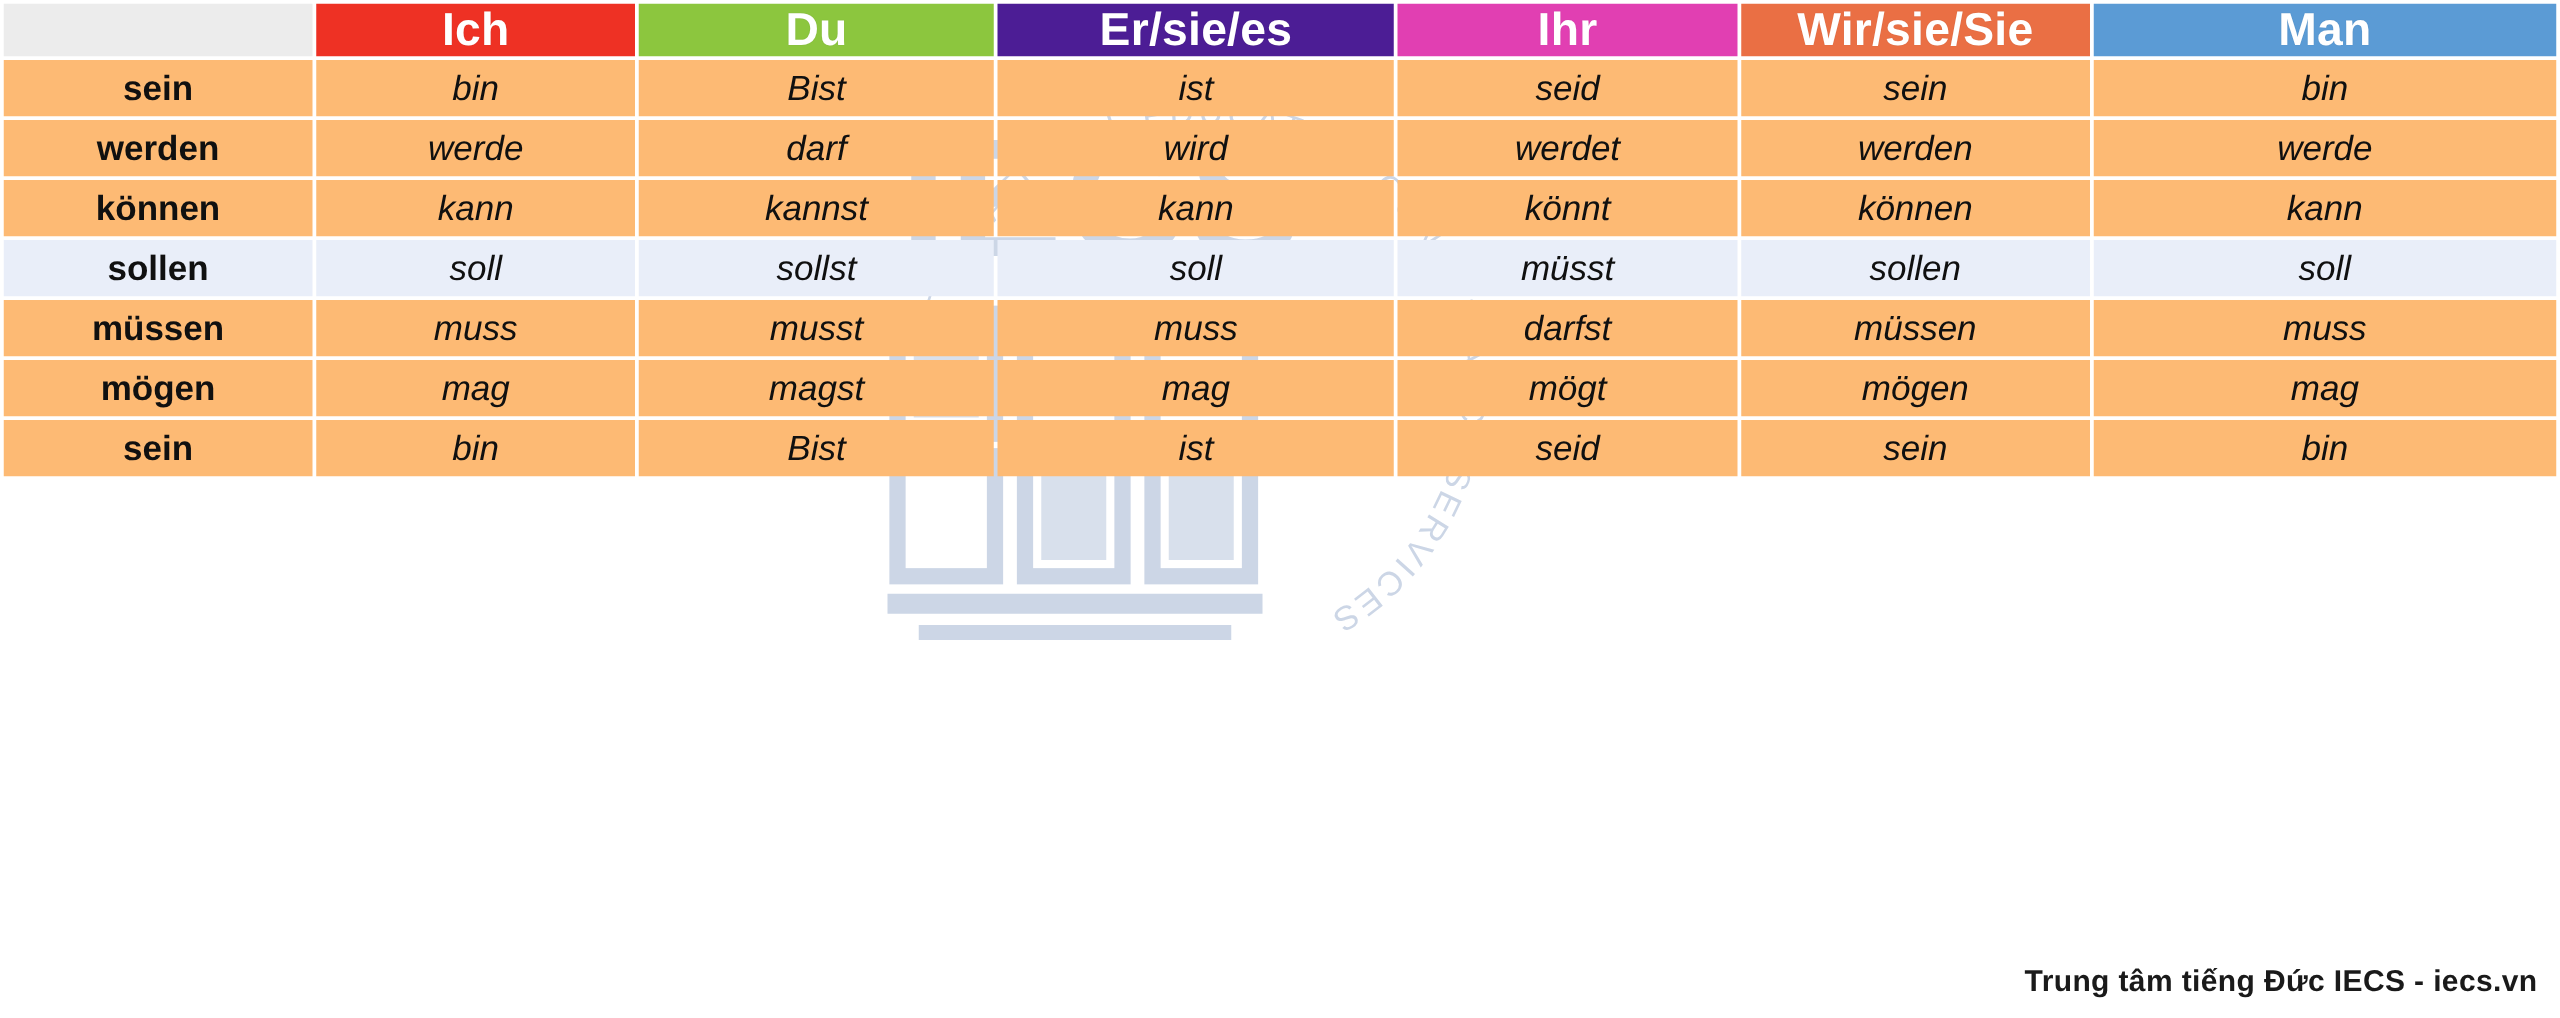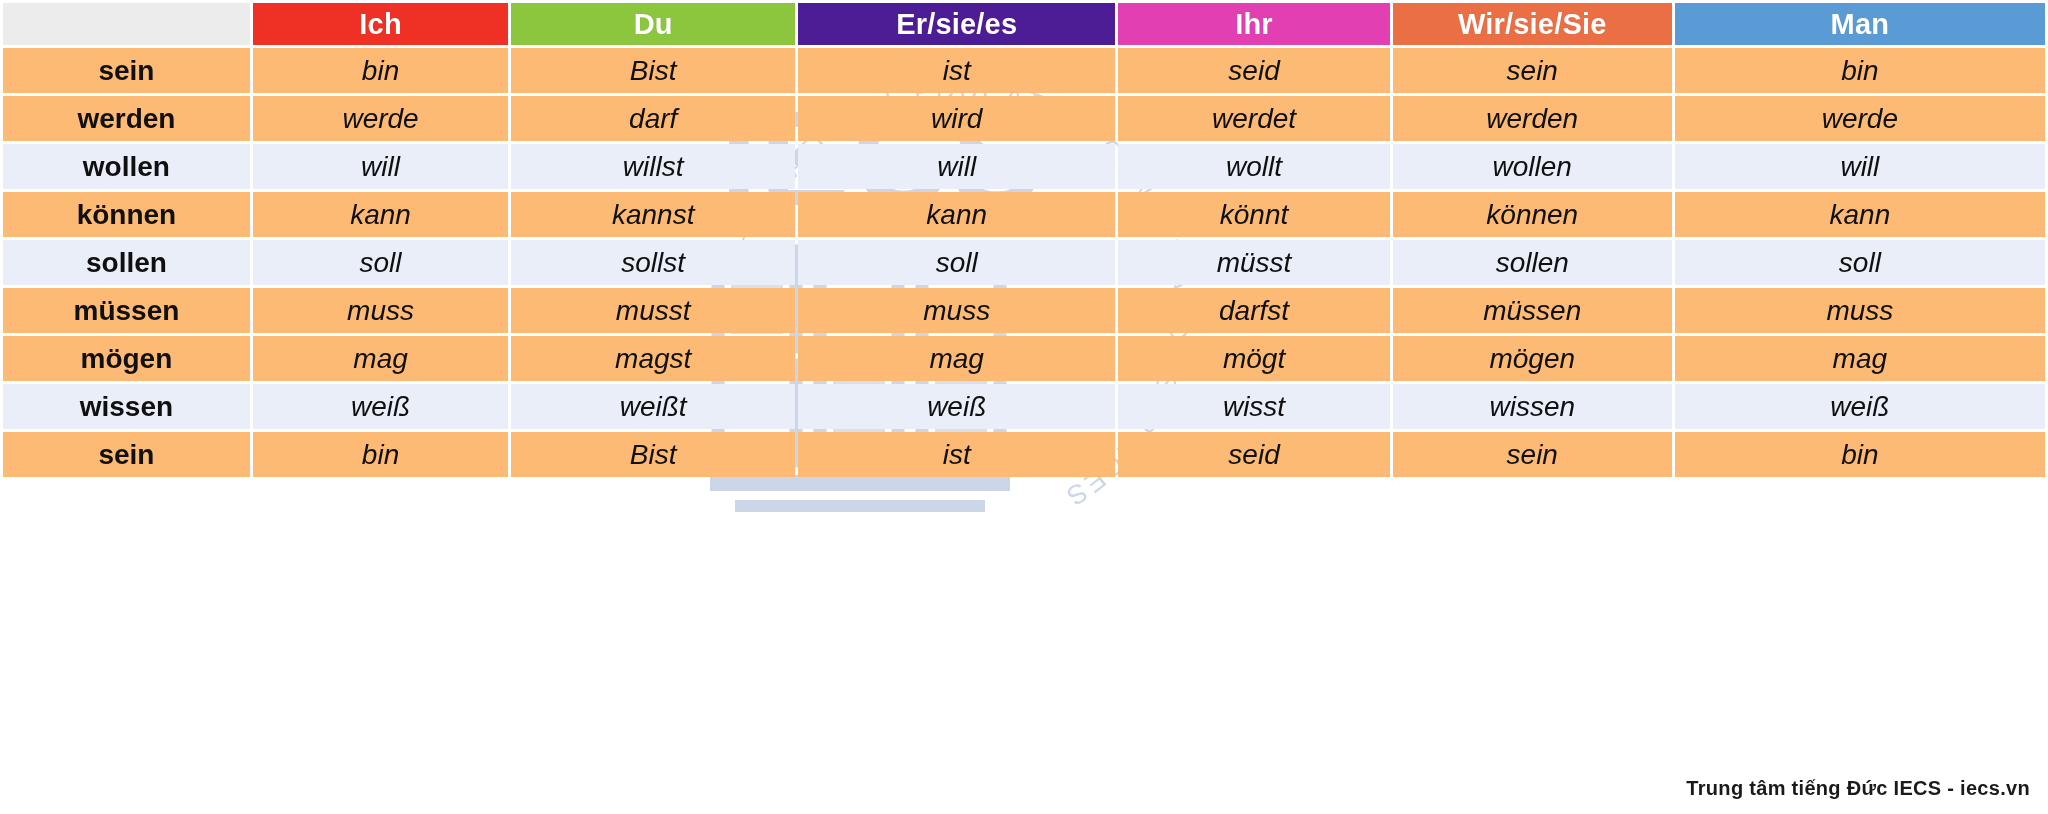"Ich" thead th { font-size: 29px -> 37px }
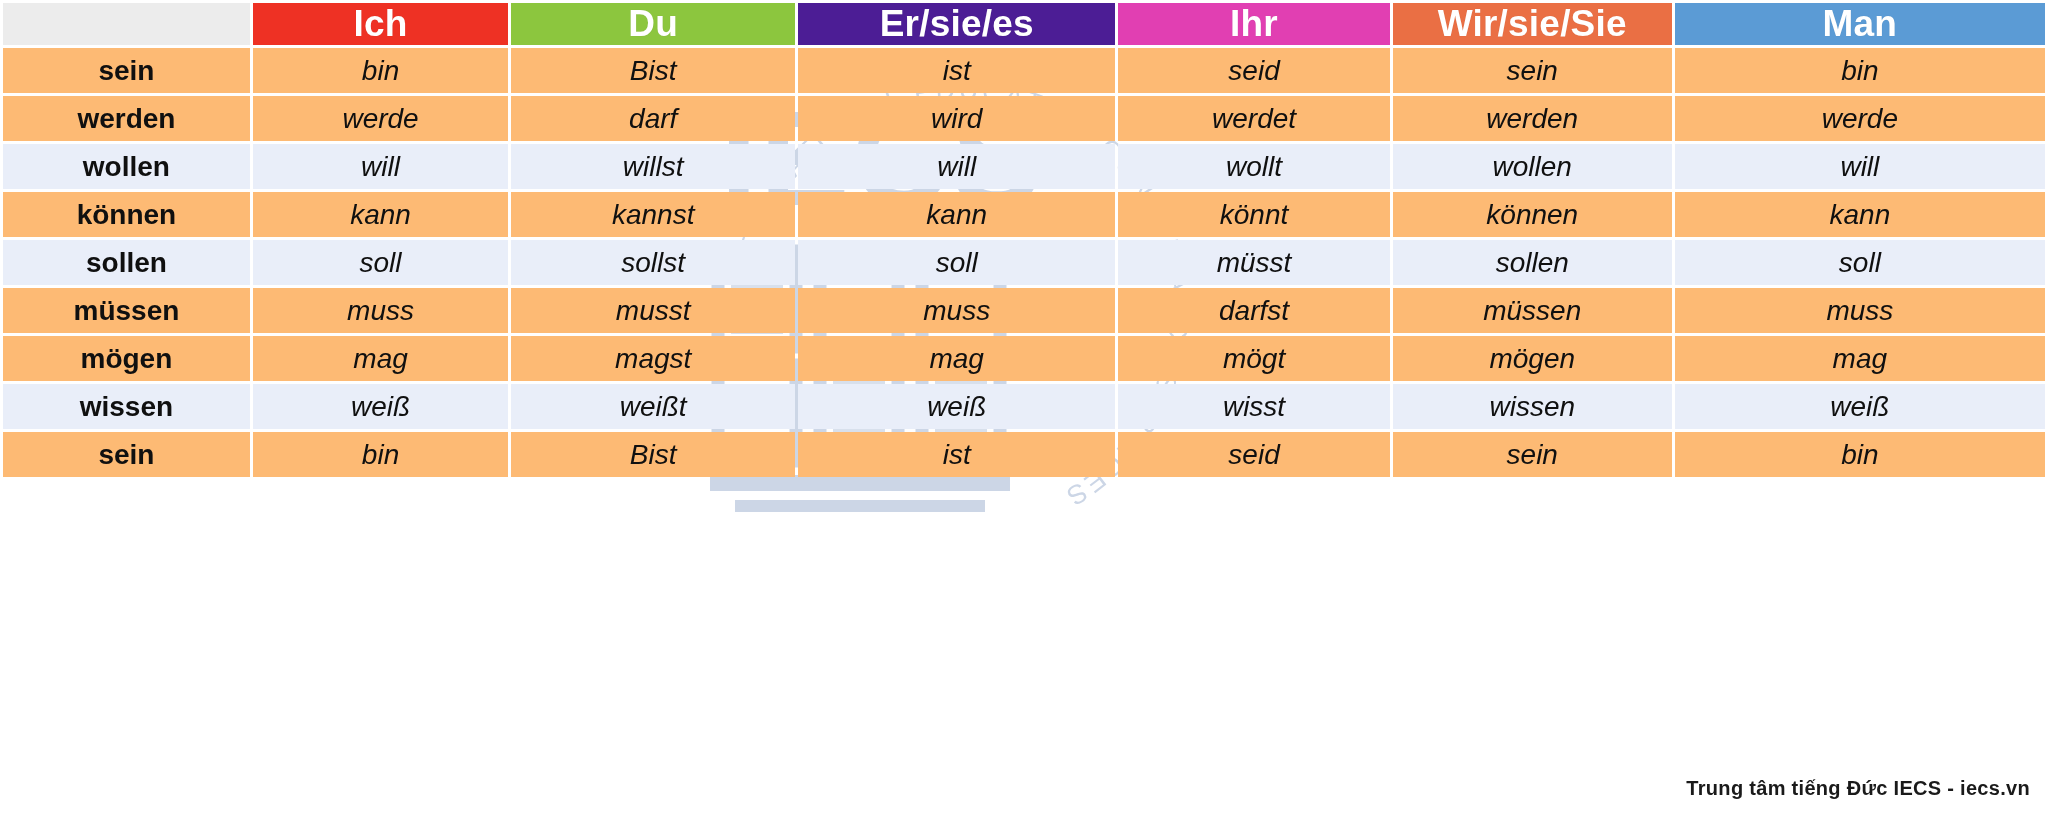"wollen" tr.even { html: <tr> <td>wollen</td> <td>will</td> <td>willst</td> <td>will</td> <td>wollt</td> <td>wollen</td> <td>will</td> </tr> -> none }
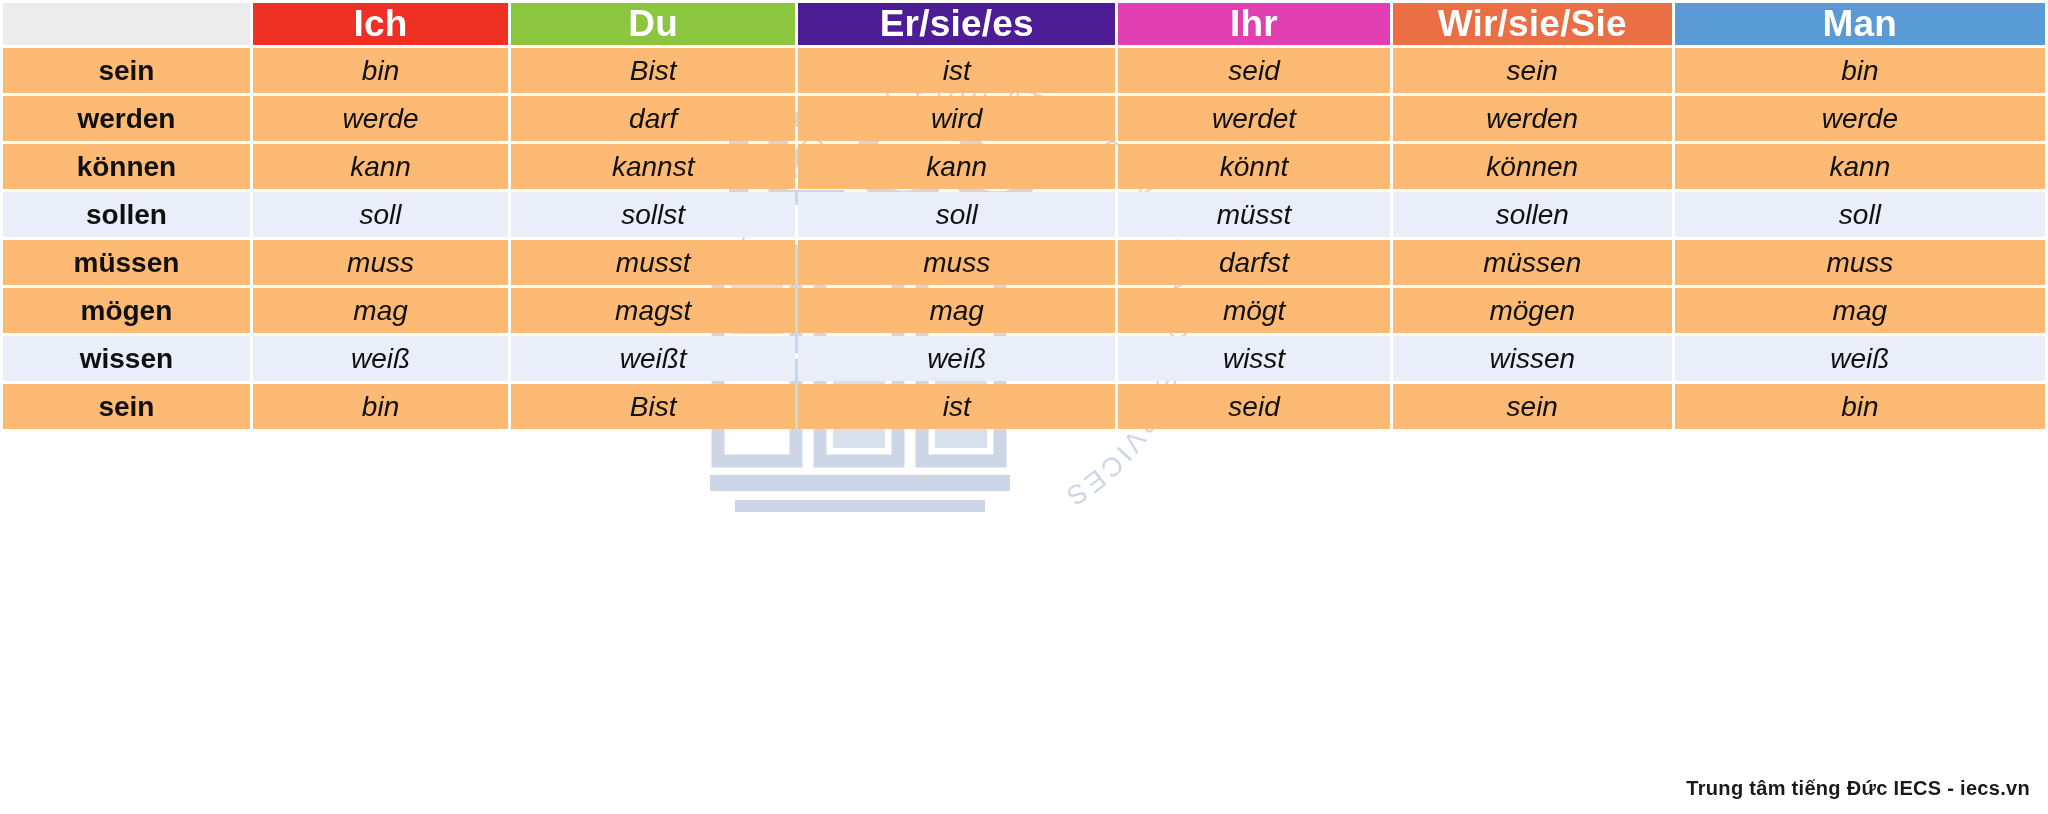"wissen" tr.even { html: <tr> <td>wissen</td> <td>weiß</td> <td>weißt</td> <td>weiß</td> <td>wisst</td> <td>wissen</td> <td>weiß</td> </tr> -> none }
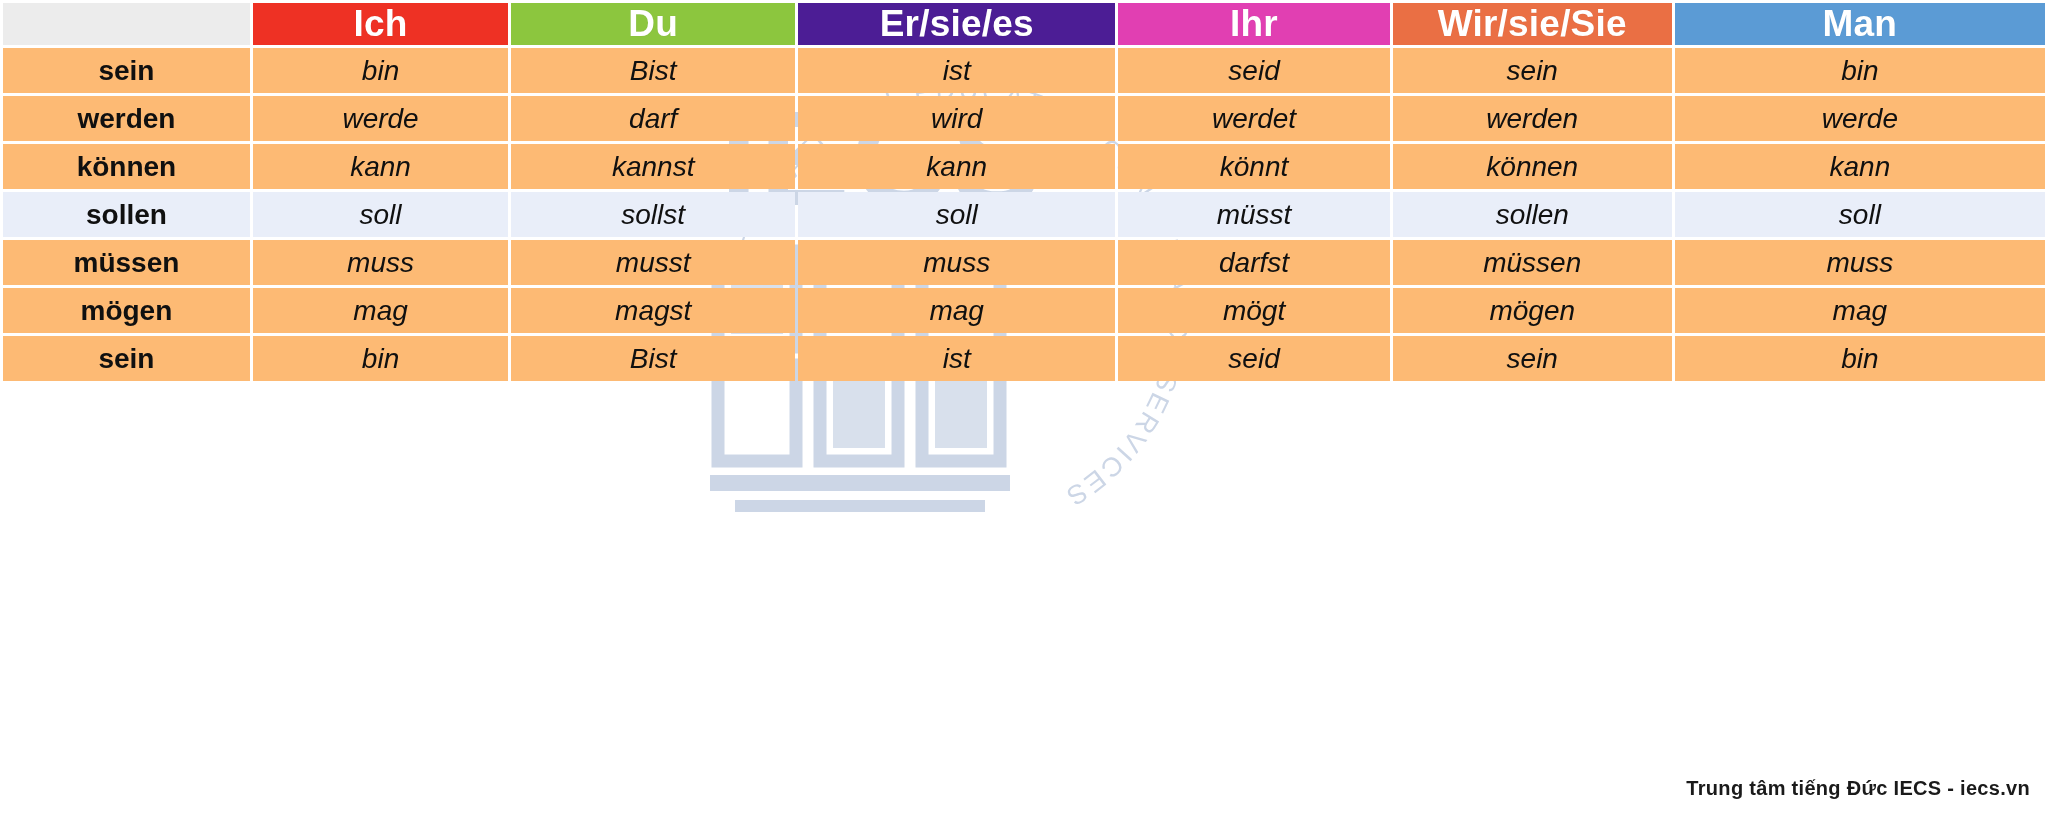"Trung tâm tiếng Đức IECS" #footer { font-size: 20px -> 24px }
